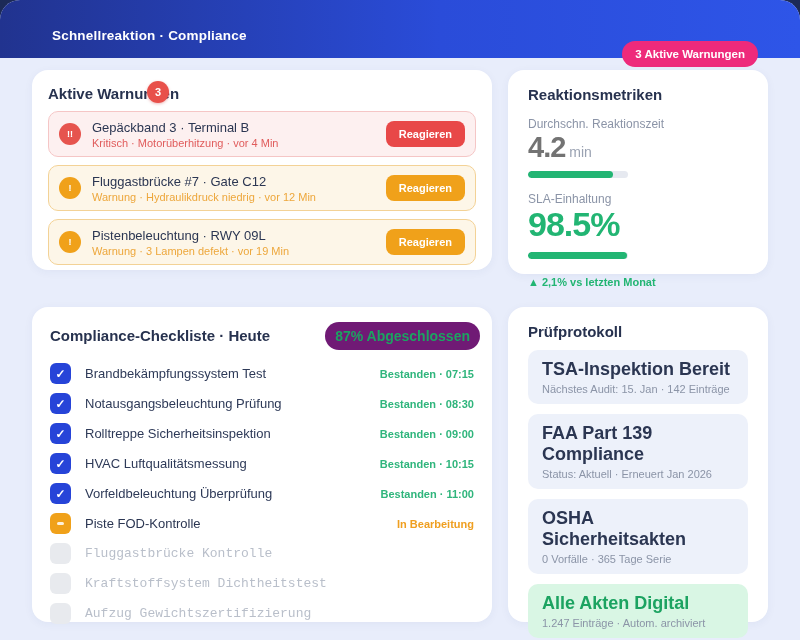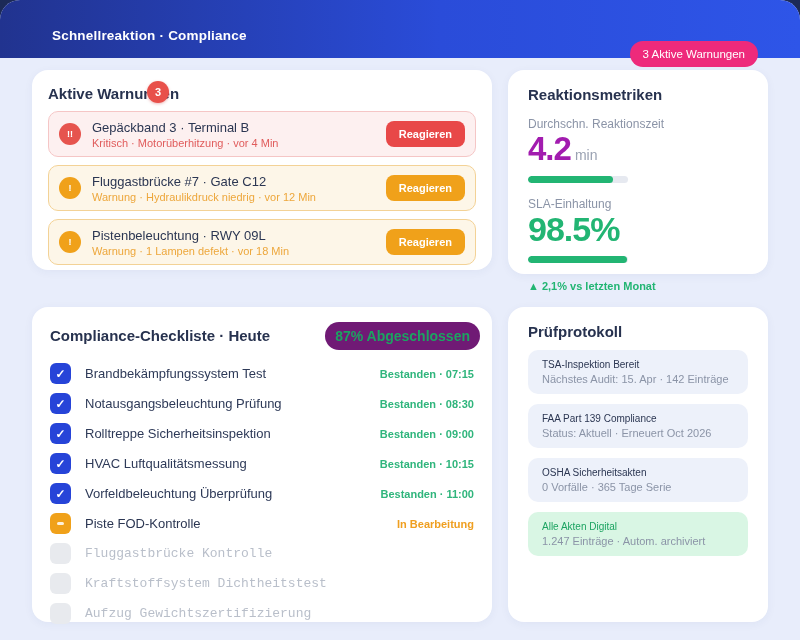"3 Aktive Warnungen" .header-badge { font-weight: 400 -> 700 }
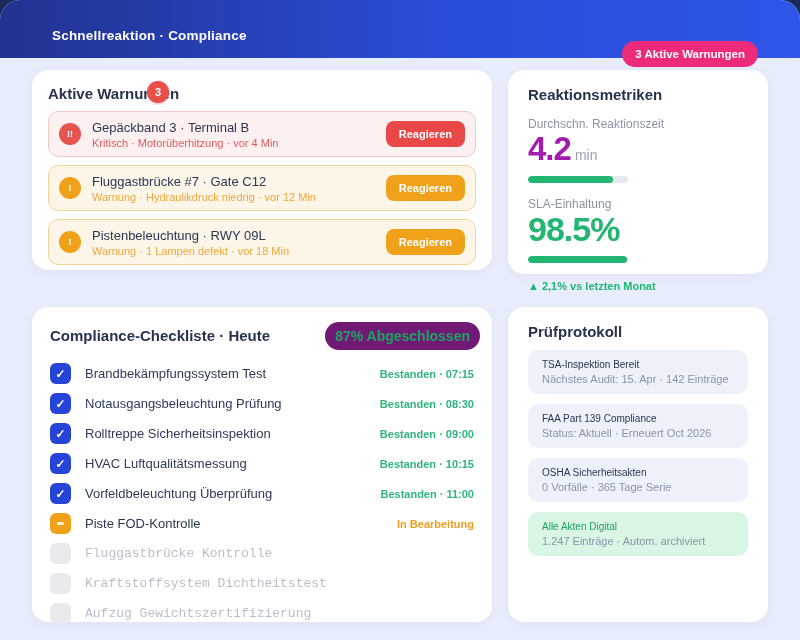"4.2" .m-value { color: #a21caf -> #737373; font-size: 33px -> 29px }
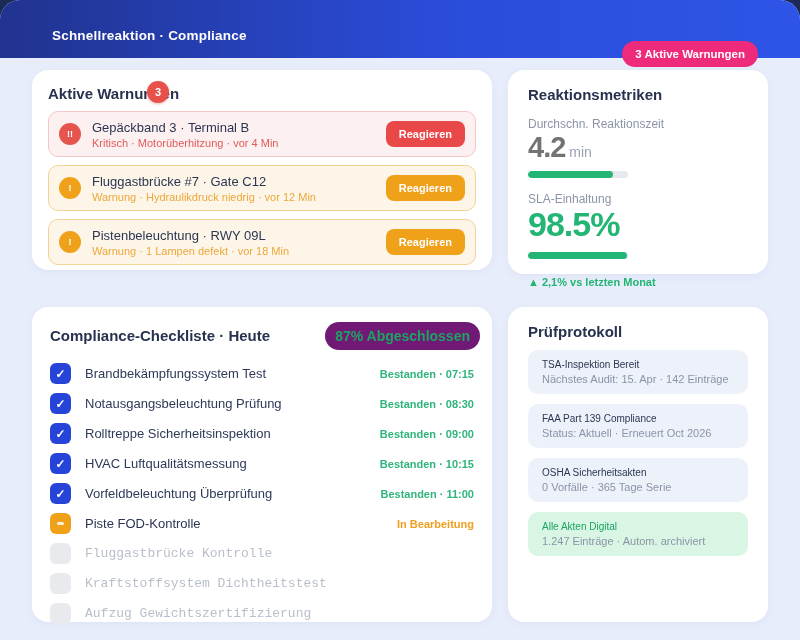"Warnung · 1 Lampen defekt" div.d { text: 1 Lampen defekt · vor 18 -> 3 Lampen defekt · vor 19 }
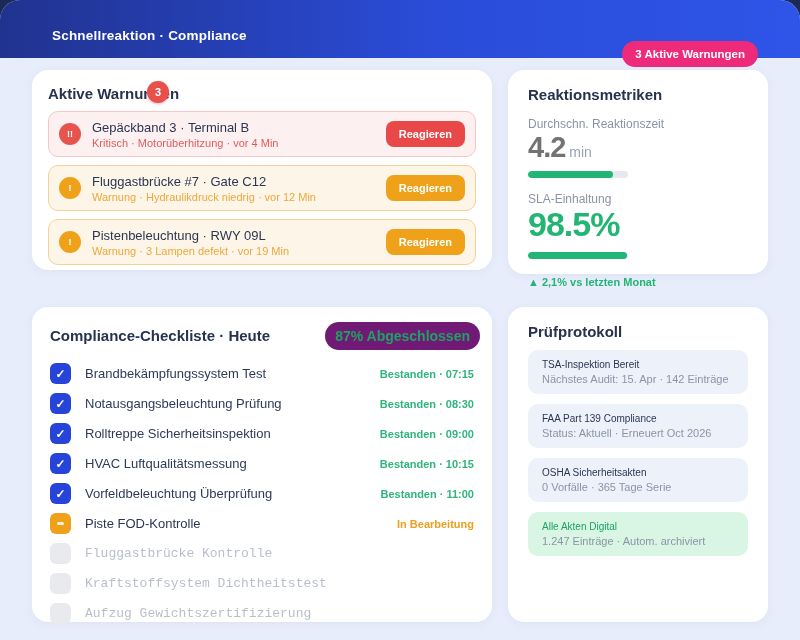"TSA-Inspektion Bereit" .audit-card .t { font-size: 10px -> 18px; font-weight: 400 -> 700 }
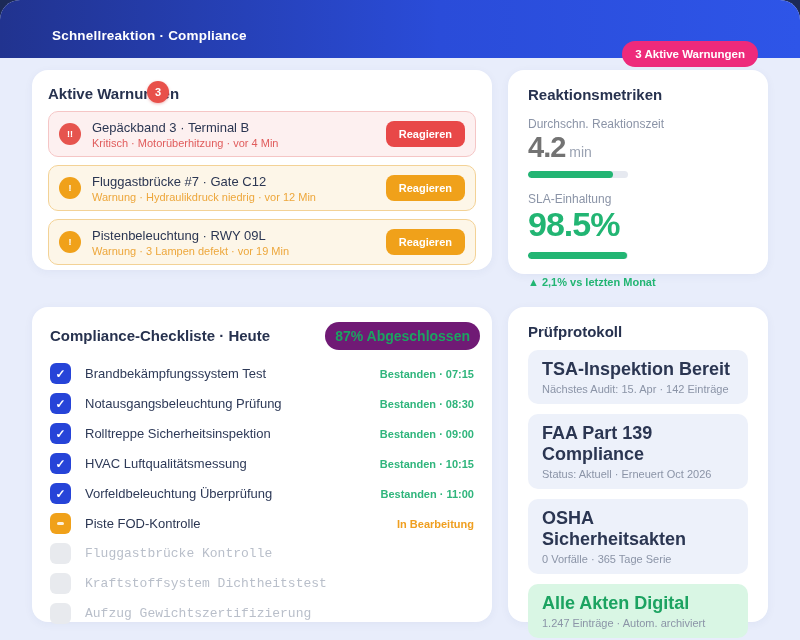"Nächstes Audit: 15. Apr ·" div.d { text: Apr -> Jan }
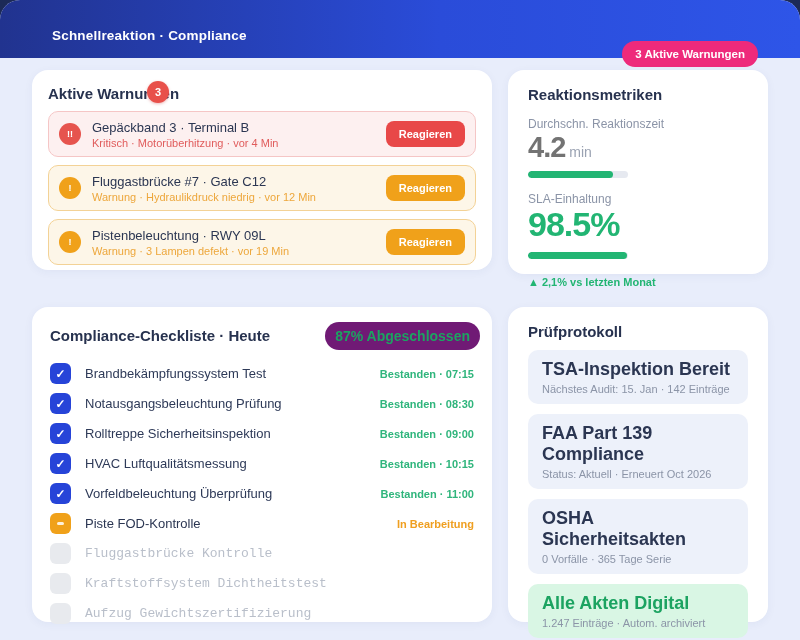"Status: Aktuell · Erneuert Oct" div.d { text: Oct -> Jan }
